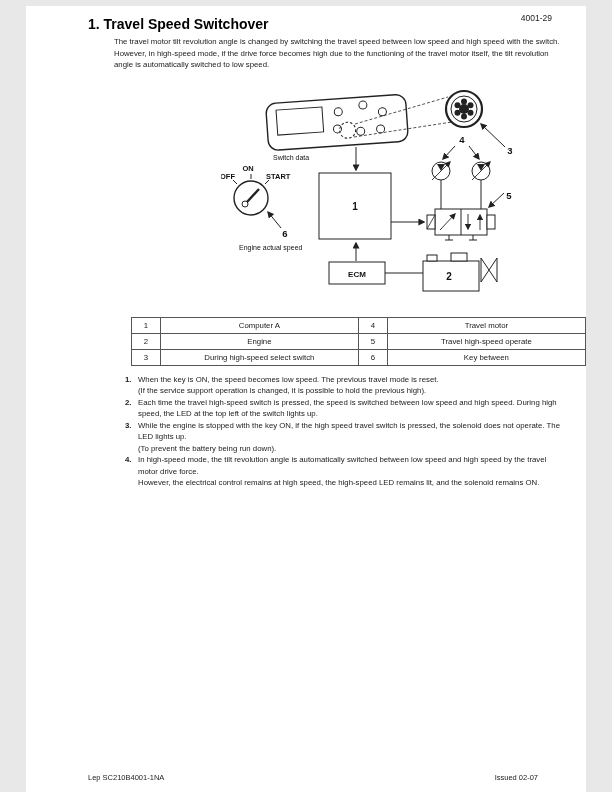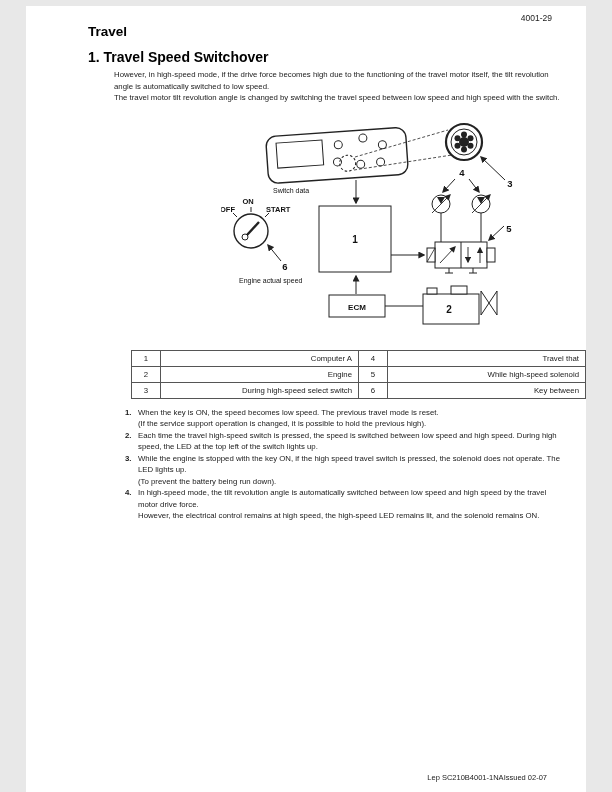"Travel" h1.doc-title { html: <h1>Travel</h1> -> none }
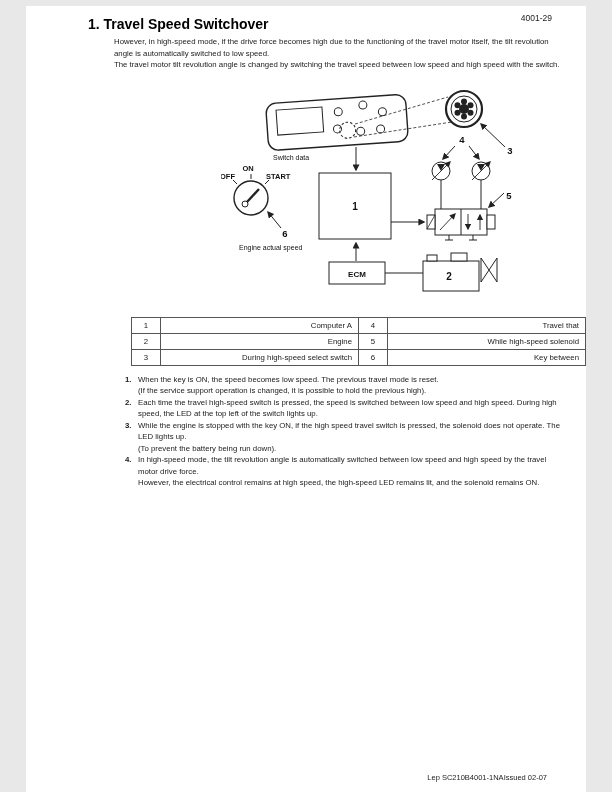"However, in high-speed mode, if" p { order: before "The travel motor tilt revolution" -> after "The travel motor tilt revolution" }
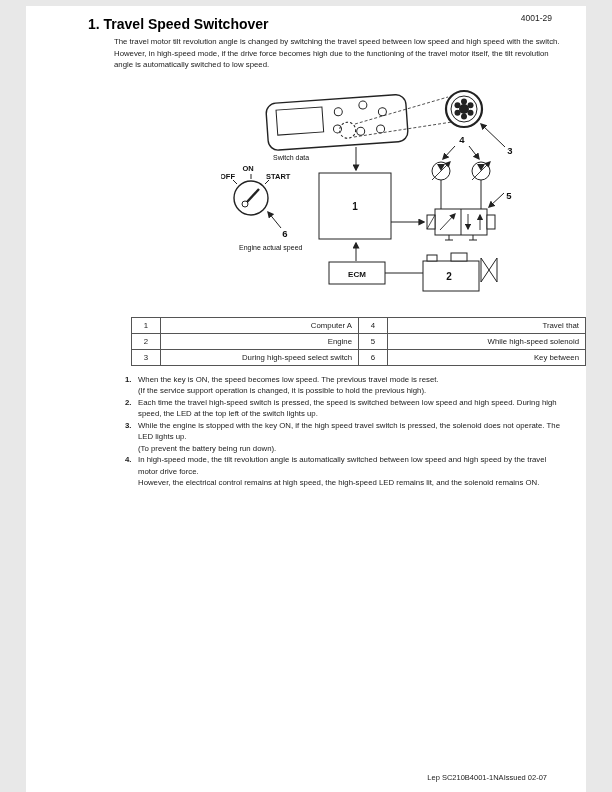"Computer A" .legend td.label { text-align: right -> center }
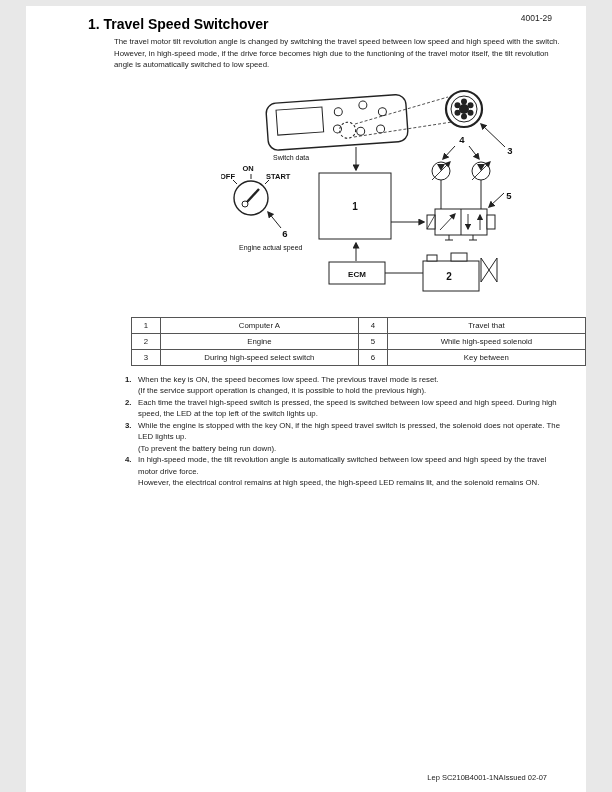"Travel that" td.label { text: that -> motor }
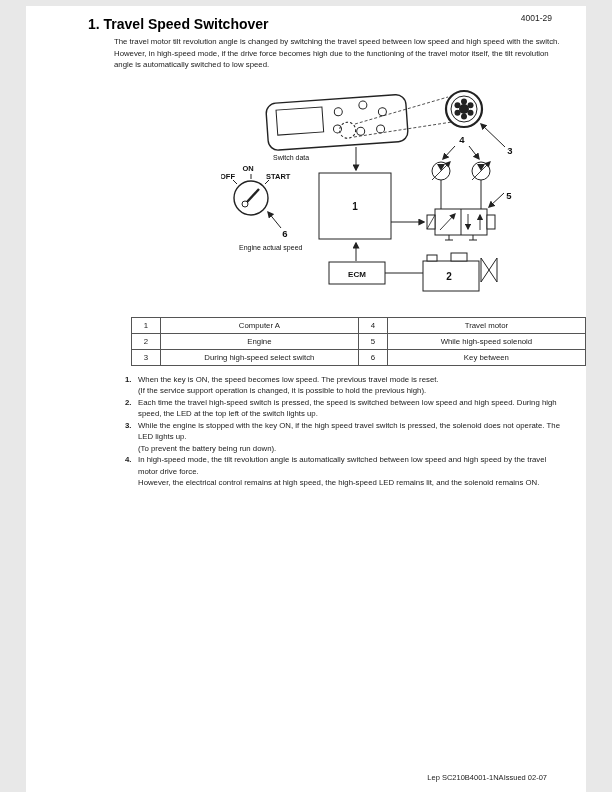"While high-speed solenoid" td.label { text: While high-speed solenoid -> Travel high-speed operate }
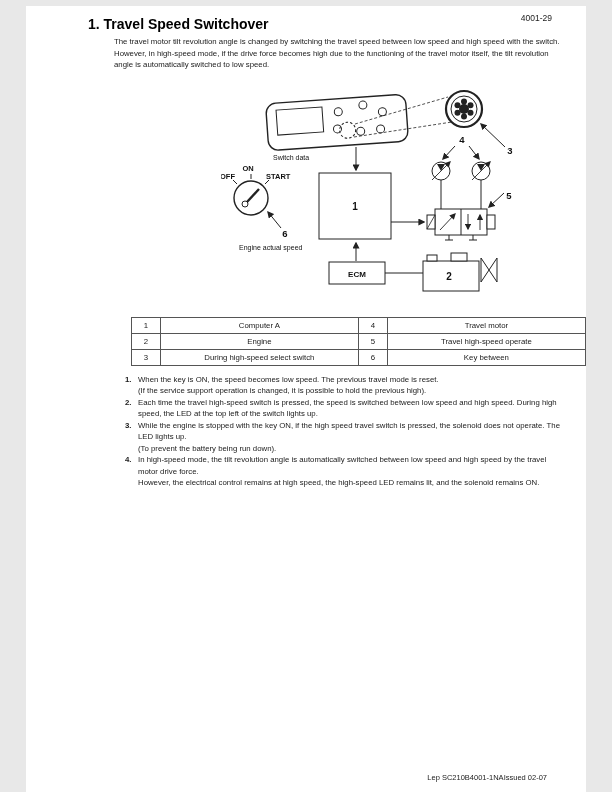"Lep SC210B4001-1NA" .footer { justify-content: flex-end -> space-between; right: 39px -> 48px }
